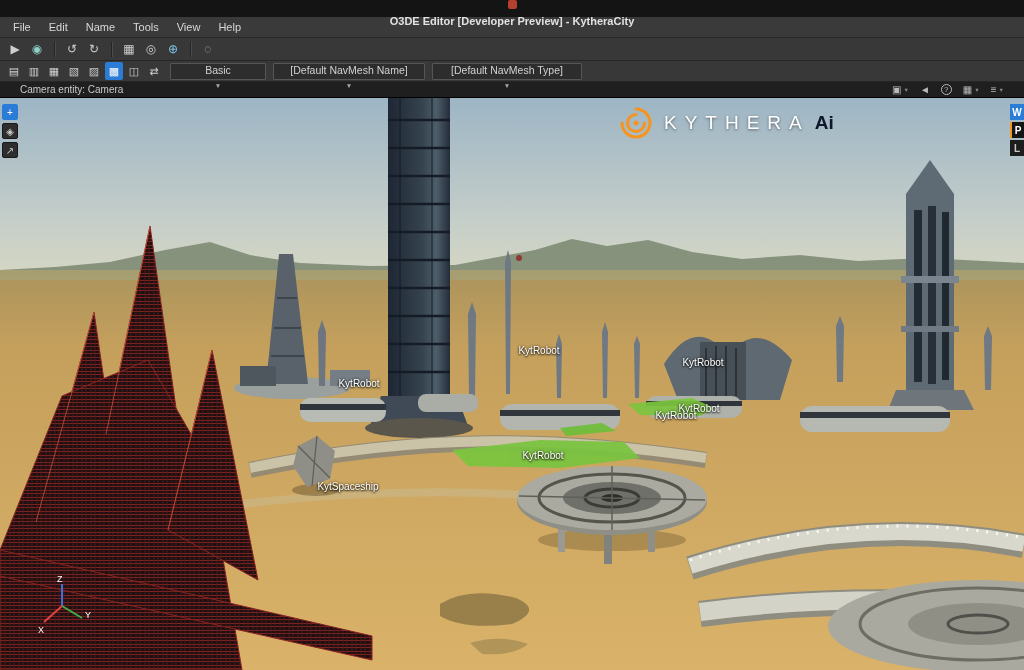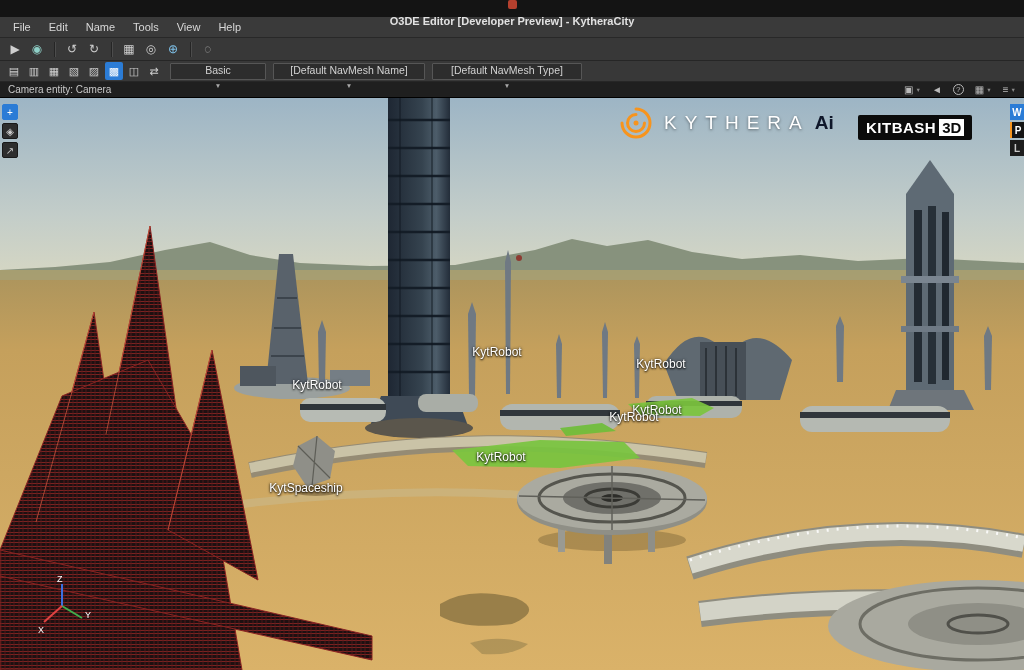"Camera entity: Camera" .viewport-header { padding: 0 8px -> 0 20px }
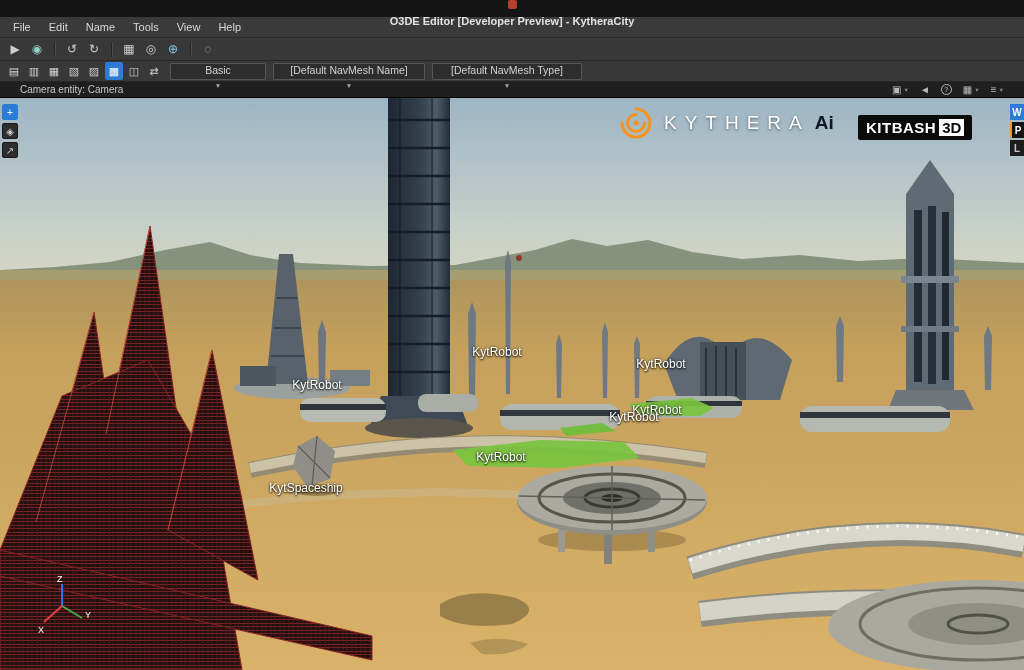"KITBASH" div.kitbash { html: <div> <span>KITBASH</span> <span>3D</span> </div> -> none }
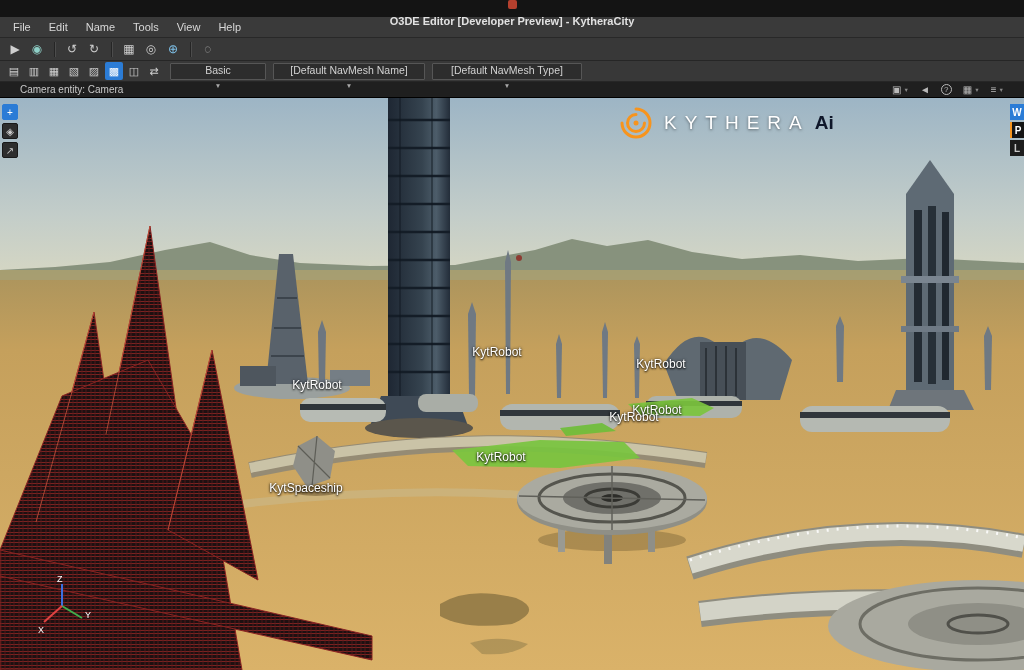"KytRobot" .scene-label { font-size: 12px -> 10px; margin-left: none -> 42px }
